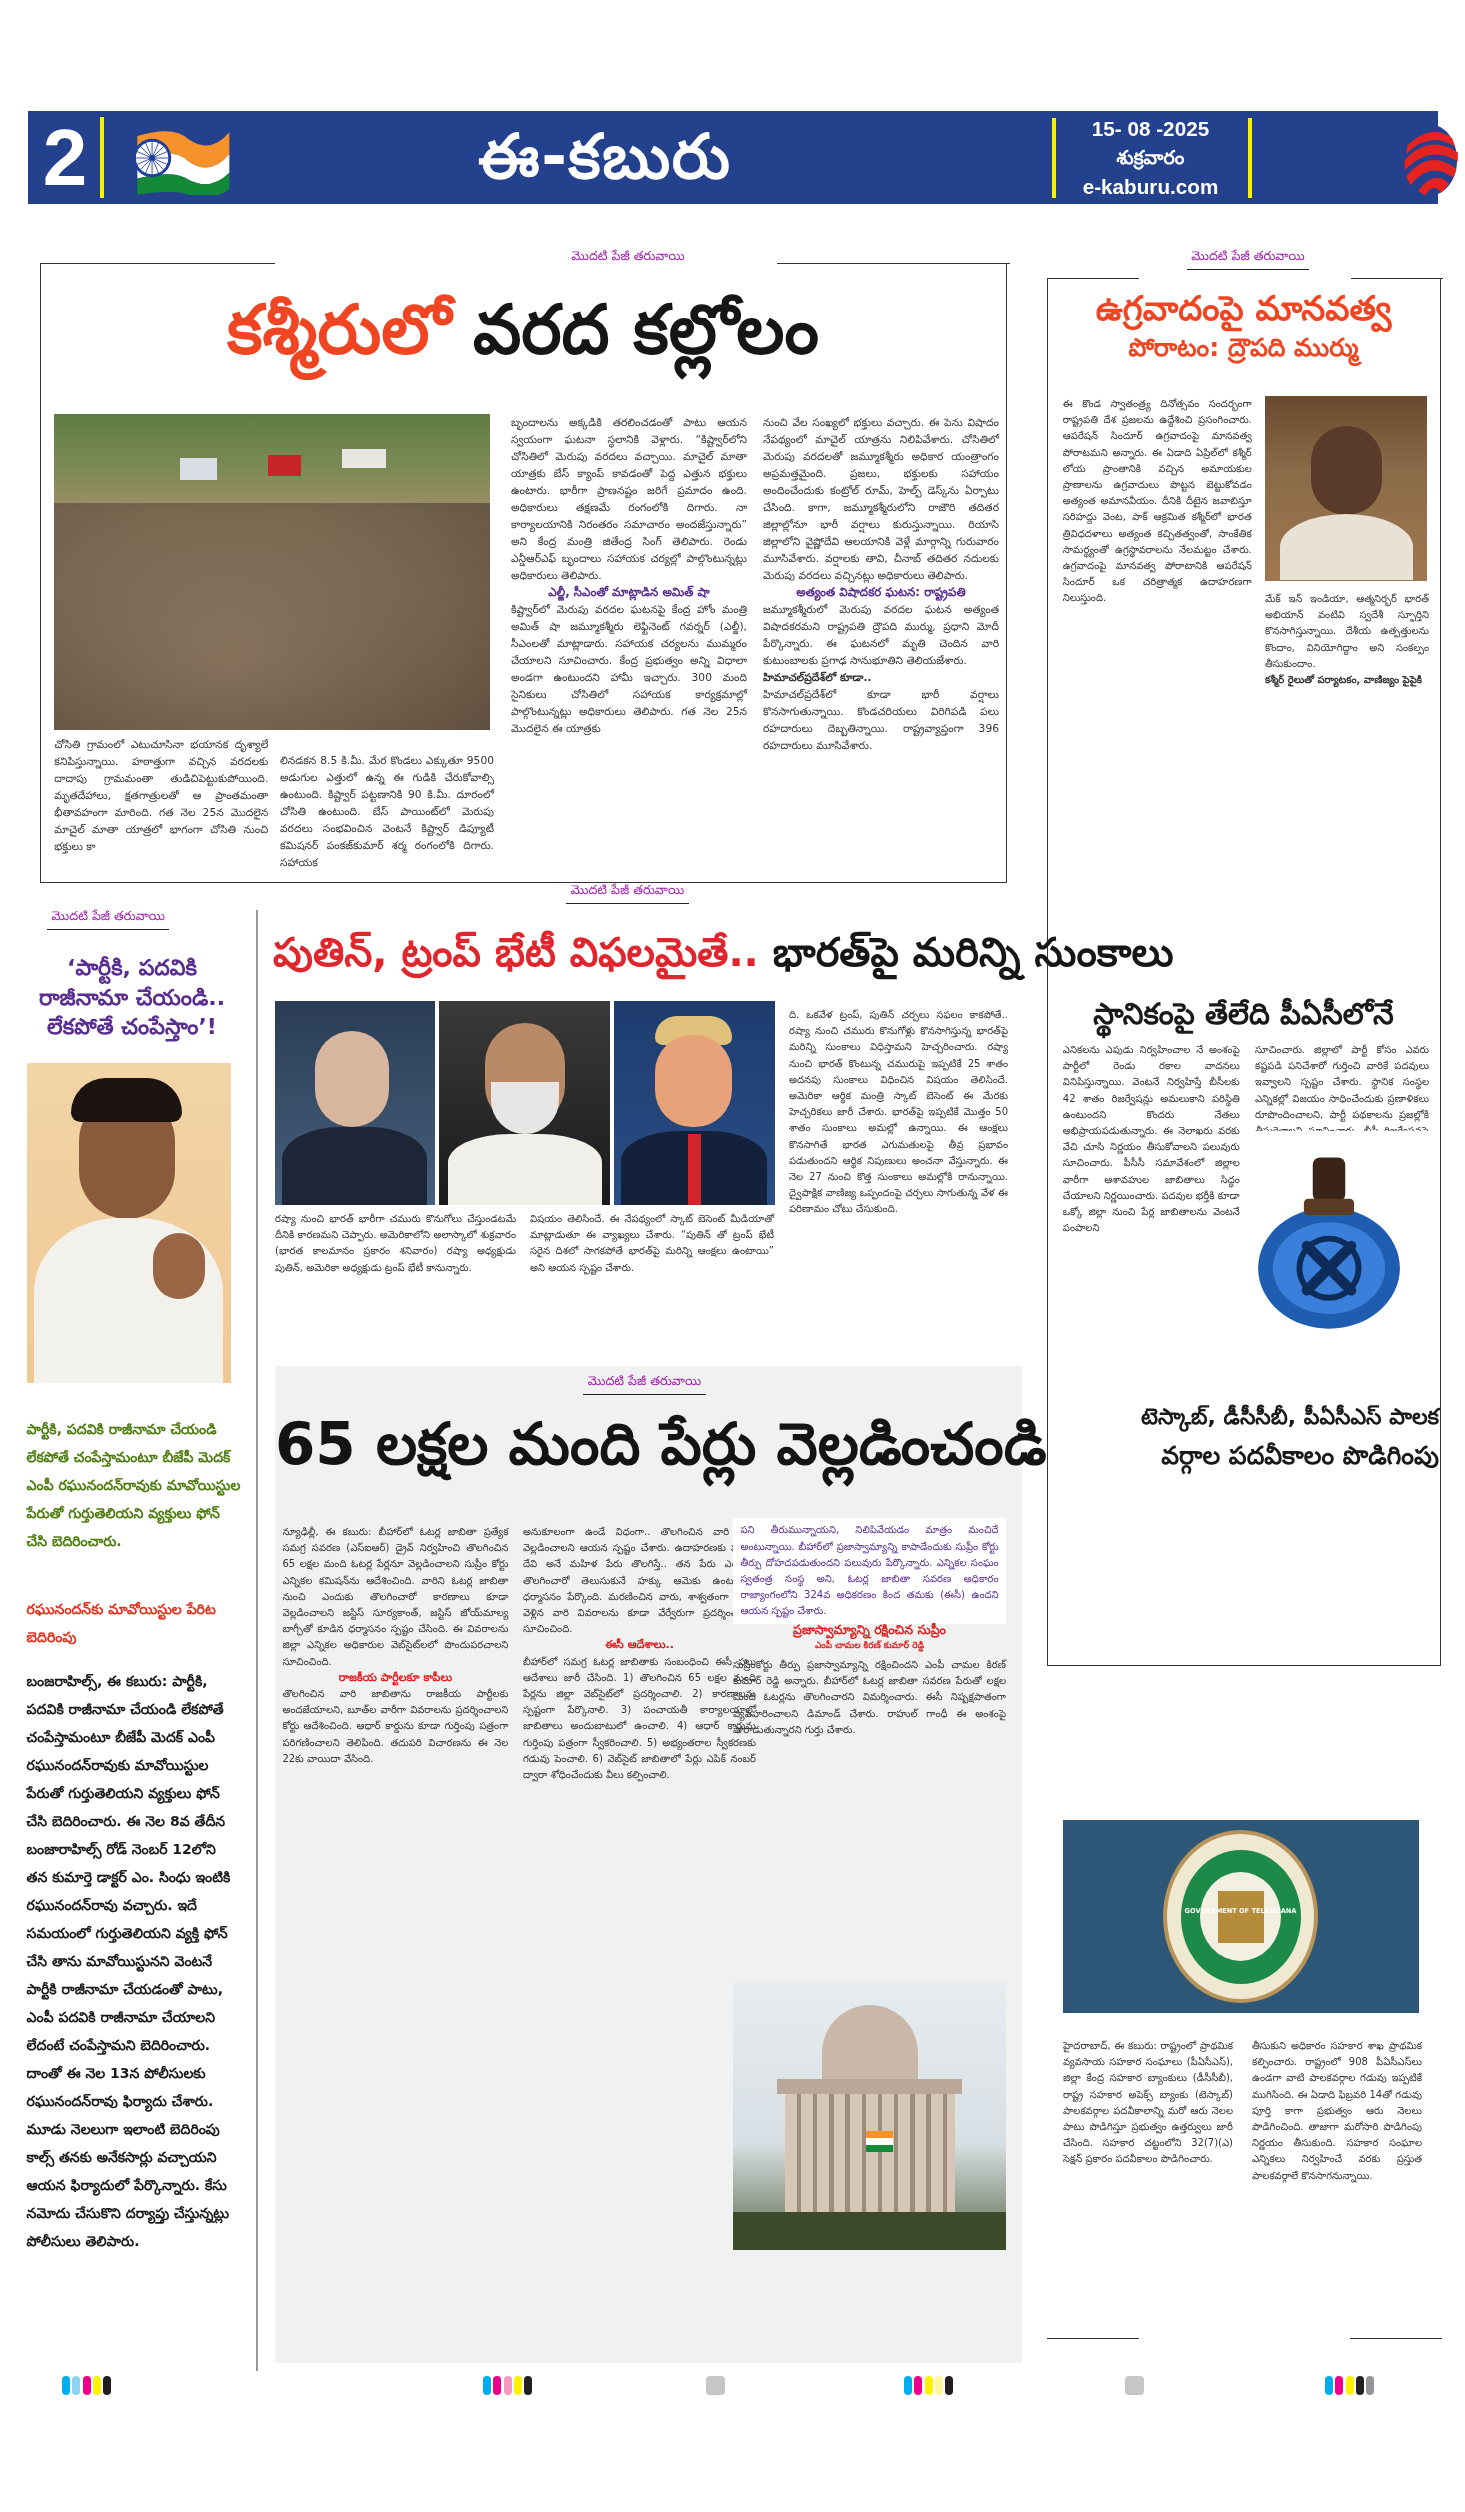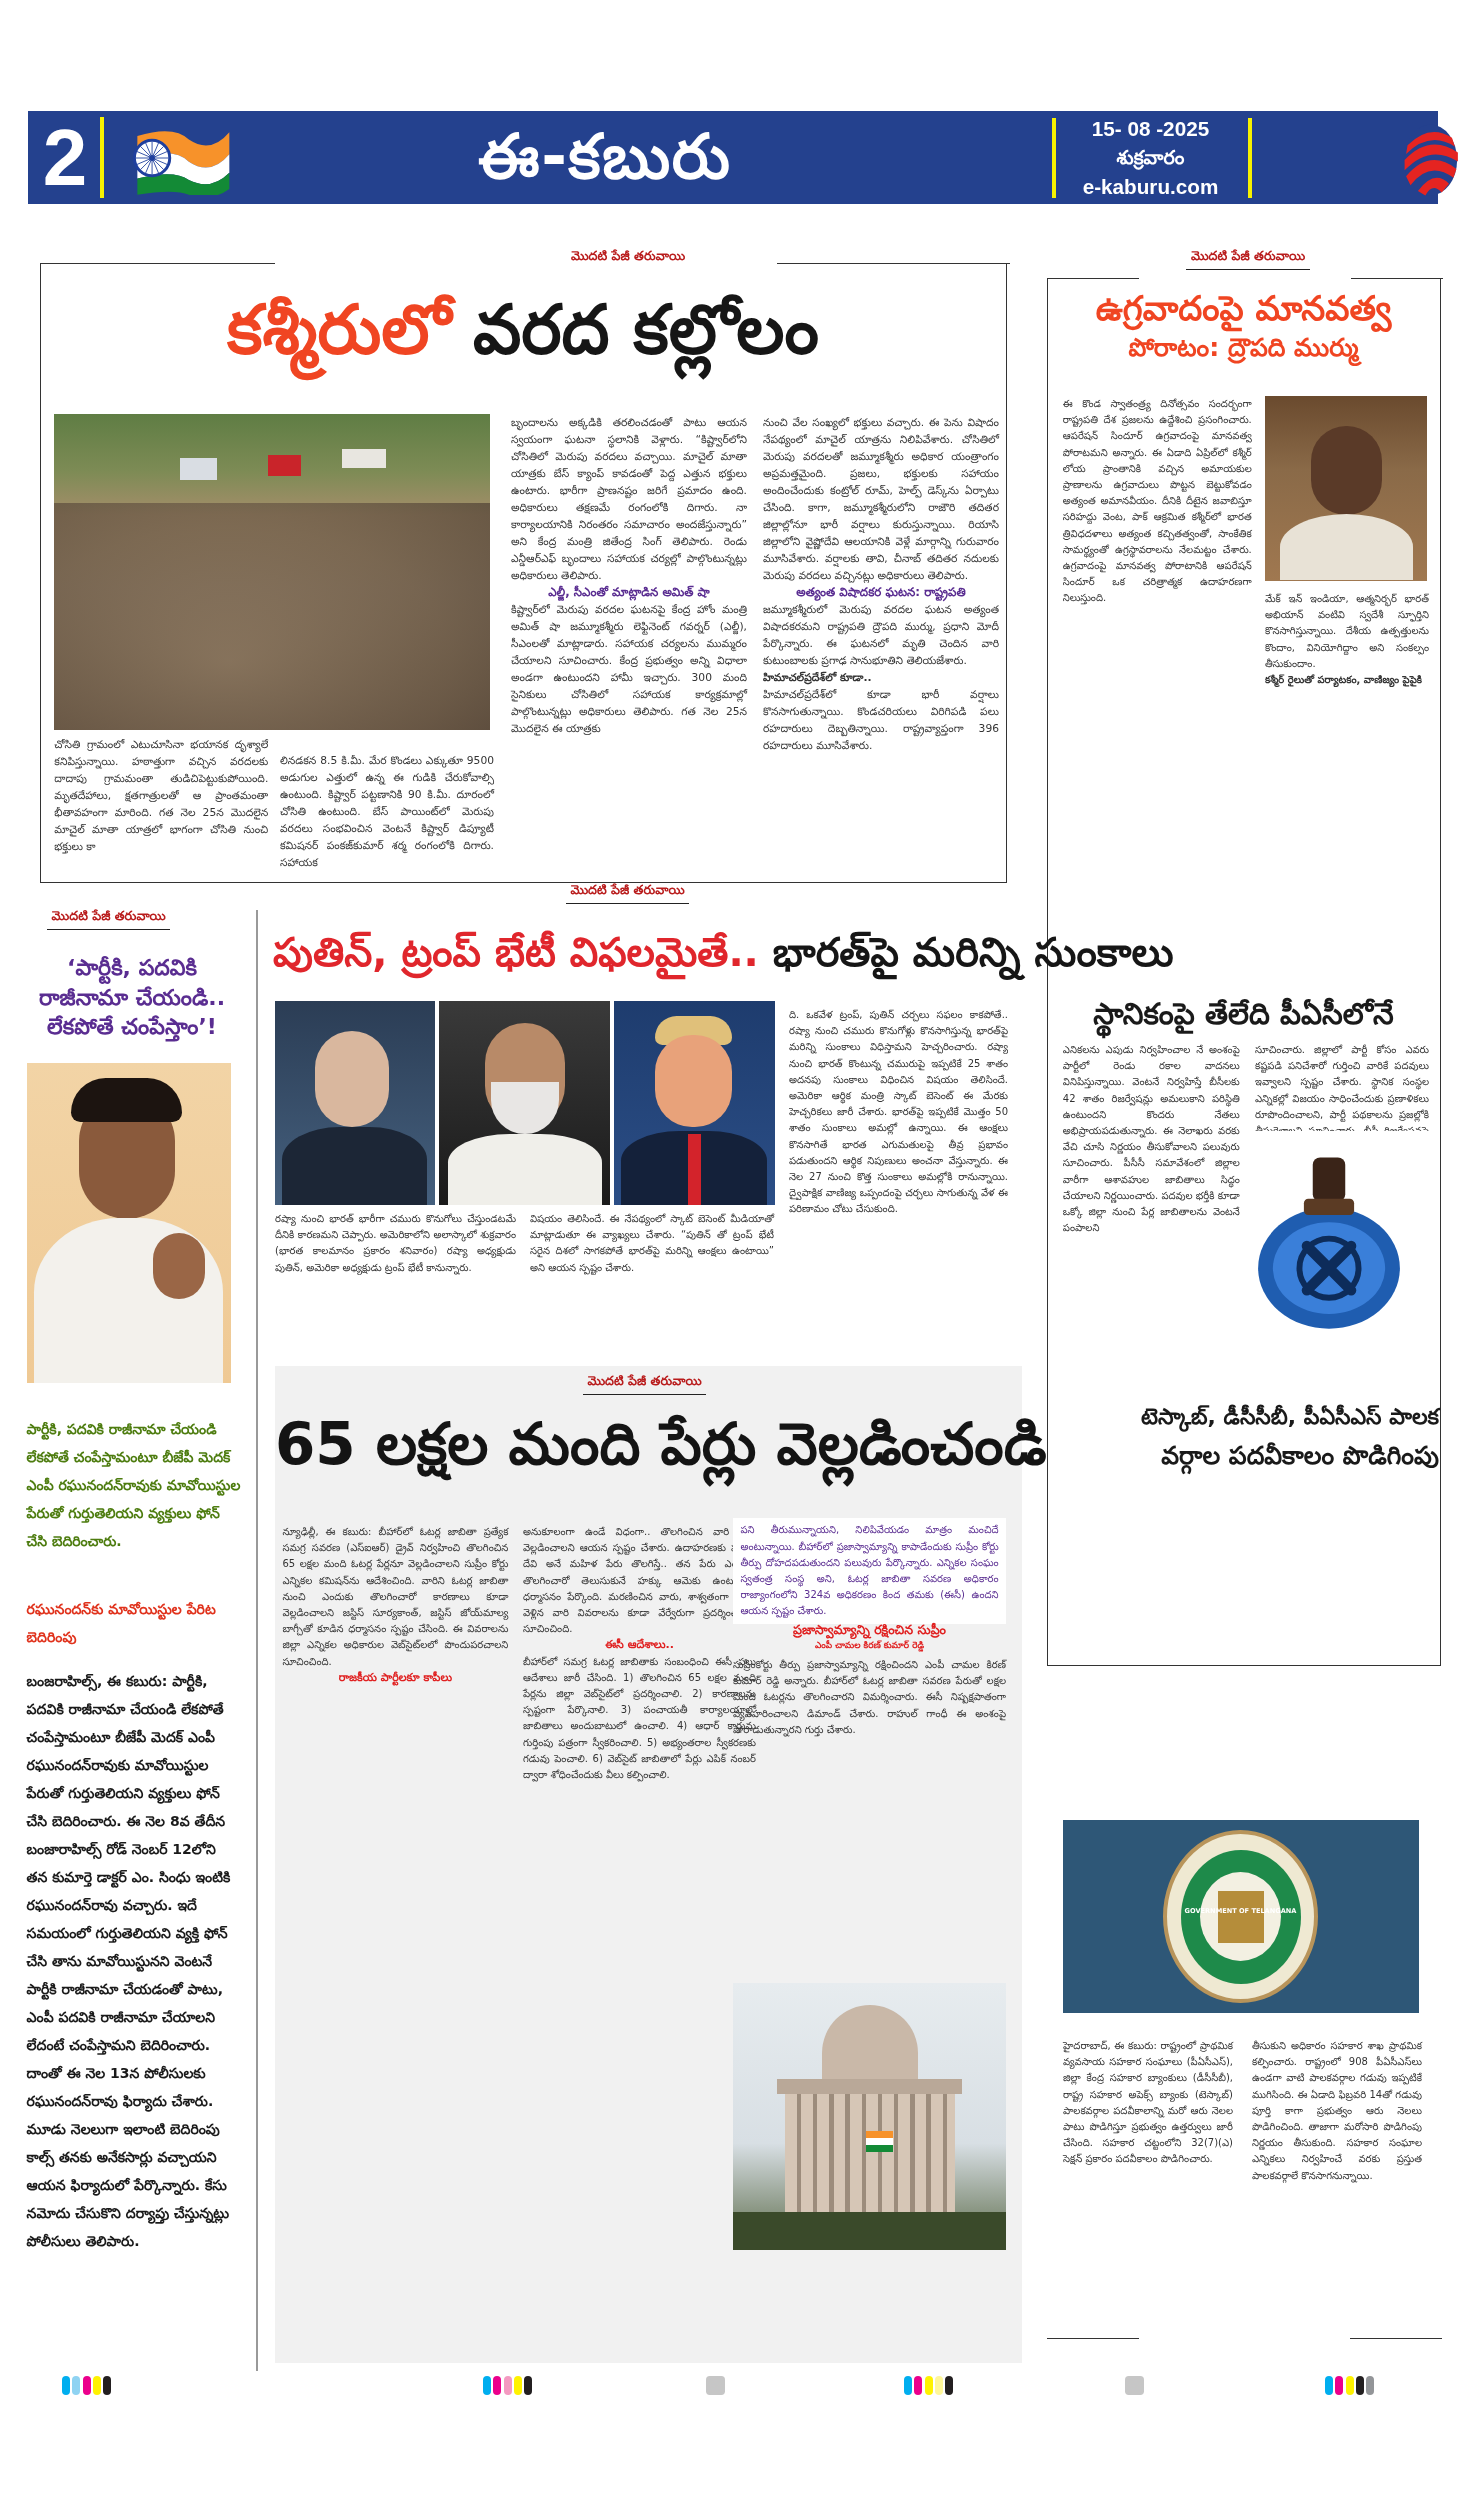"మొదటి పేజీ తరువాయి" .tag { color: #b91c1c -> #a21caf; font-weight: bold -> none }
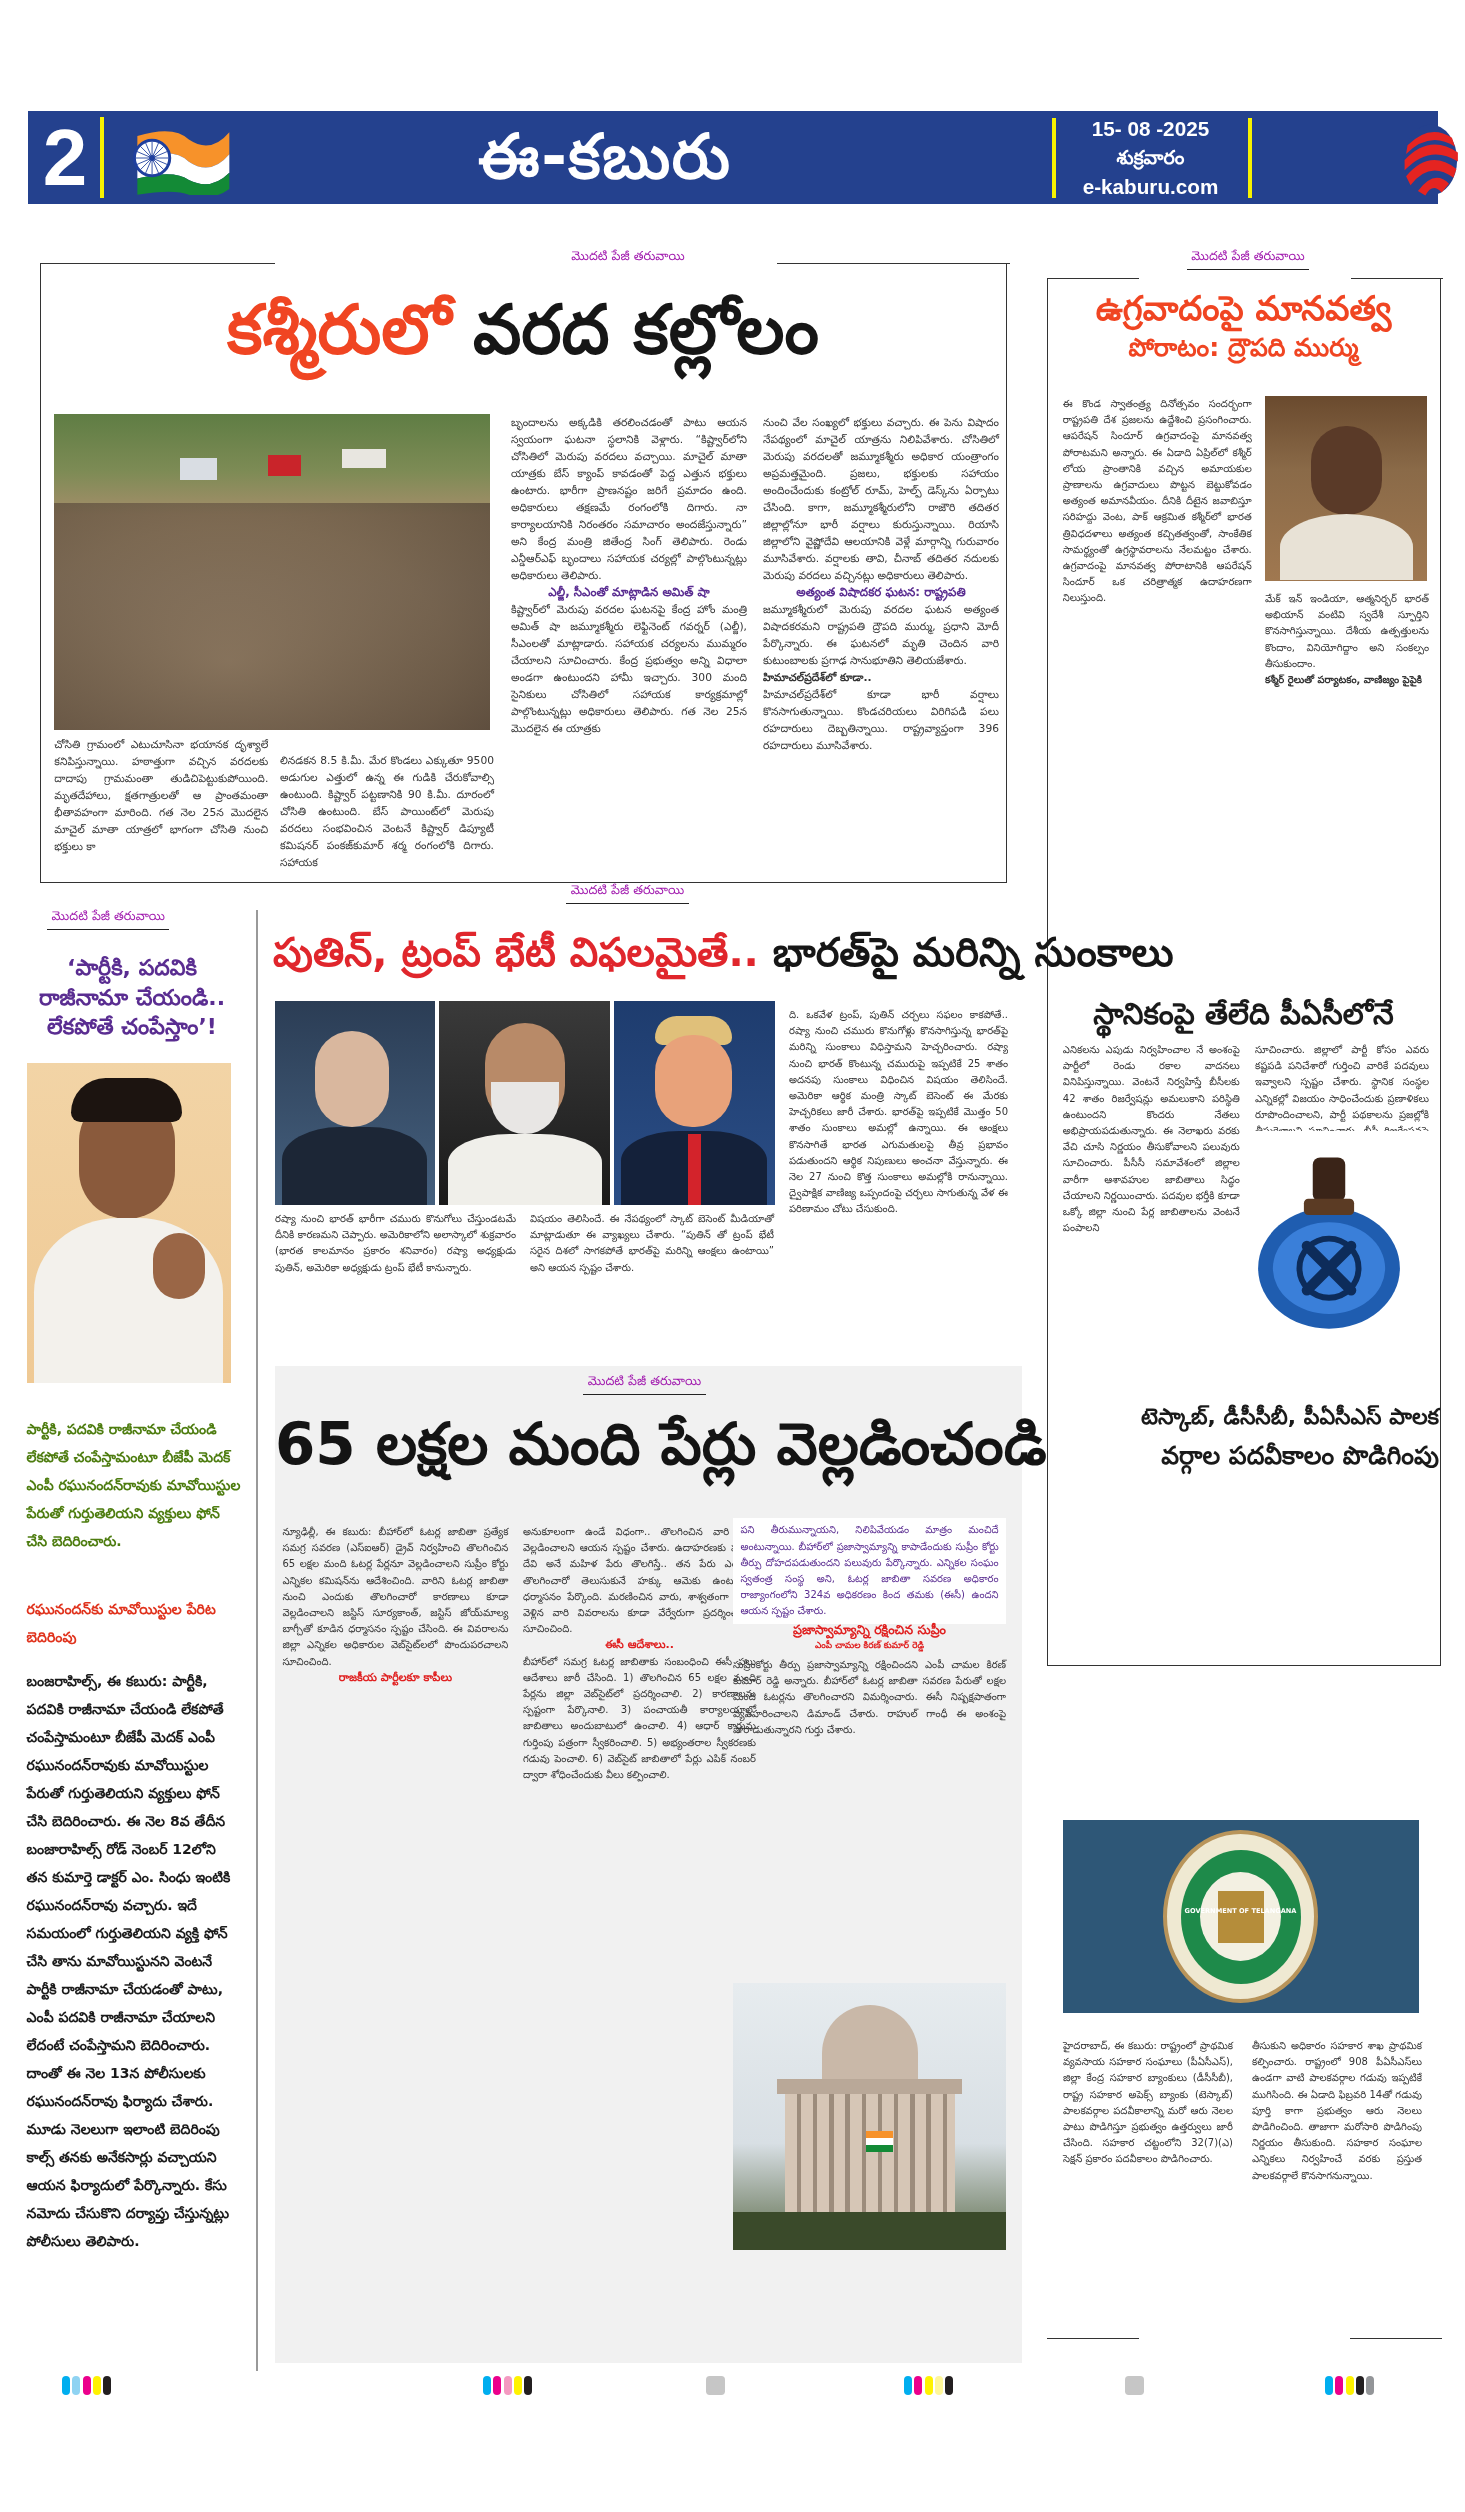"తొలగించిన వారి జాబితాను రాజకీయ పార్టీలకు" p { html: none -> <p>తొలగించిన వారి జాబితాను రాజకీయ పార్టీలకు అందజేయాలని, బూత్‌ల వారీగా వివరాలను ప్రదర్శించాలని కోర్టు ఆదేశించింది. ఆధార్ కార్డును కూడా గుర్తింపు పత్రంగా పరిగణించాలని తెలిపింది. తదుపరి విచారణను ఈ నెల 22కు వాయిదా వేసింది.</p> }
